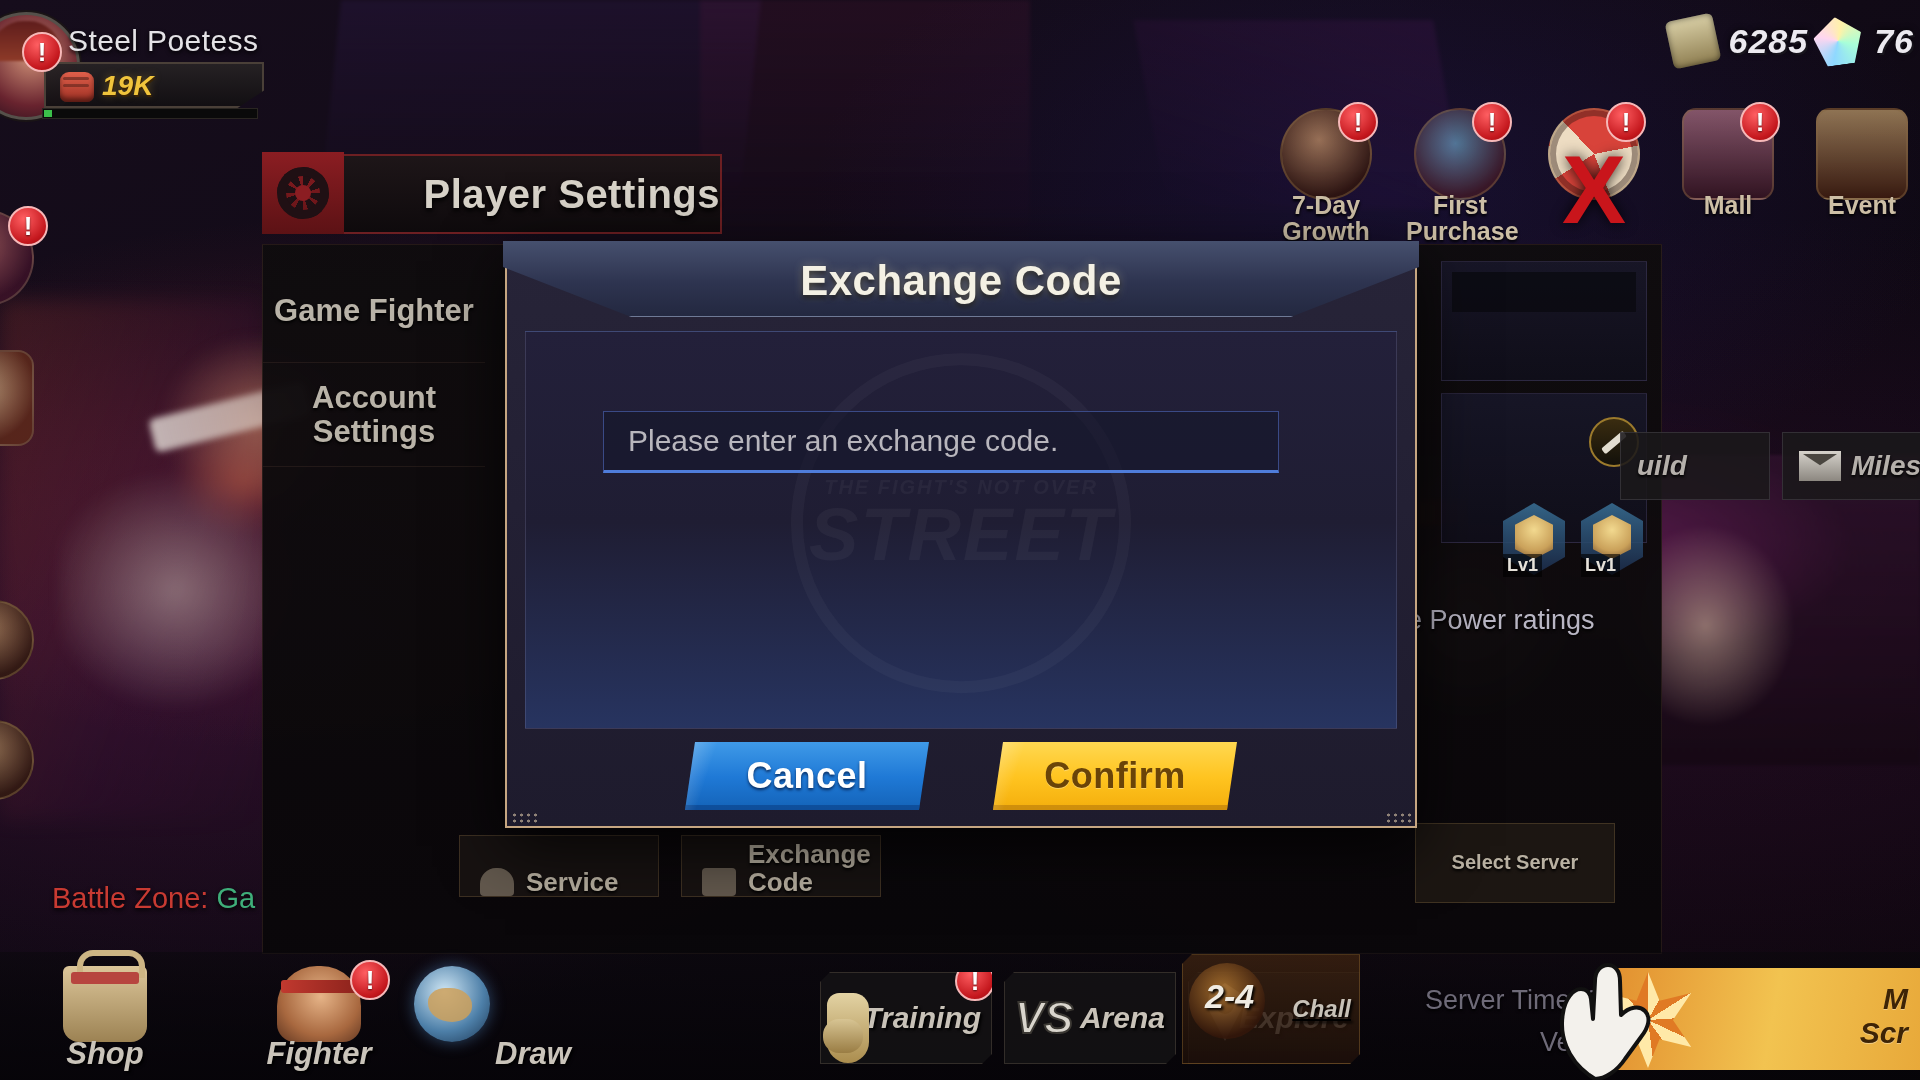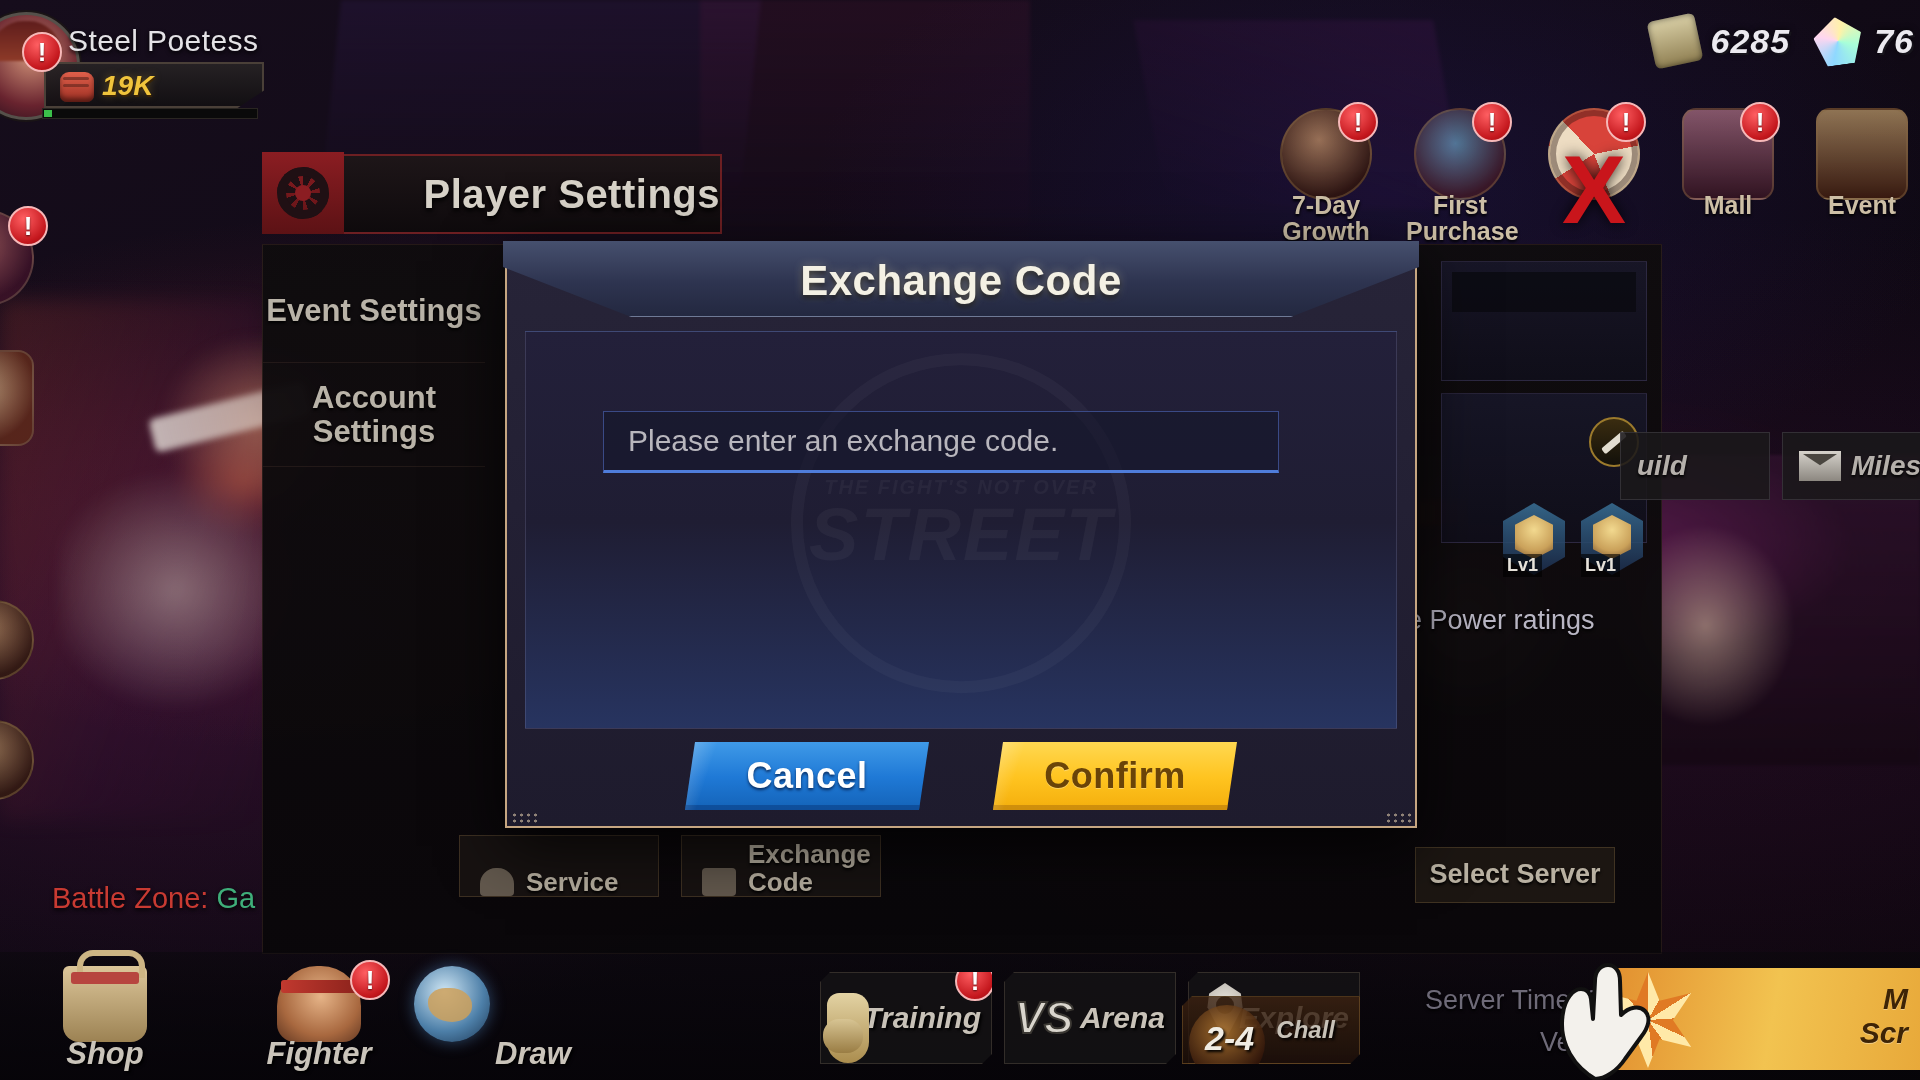"6285" #hud-right { gap: 18px -> none }
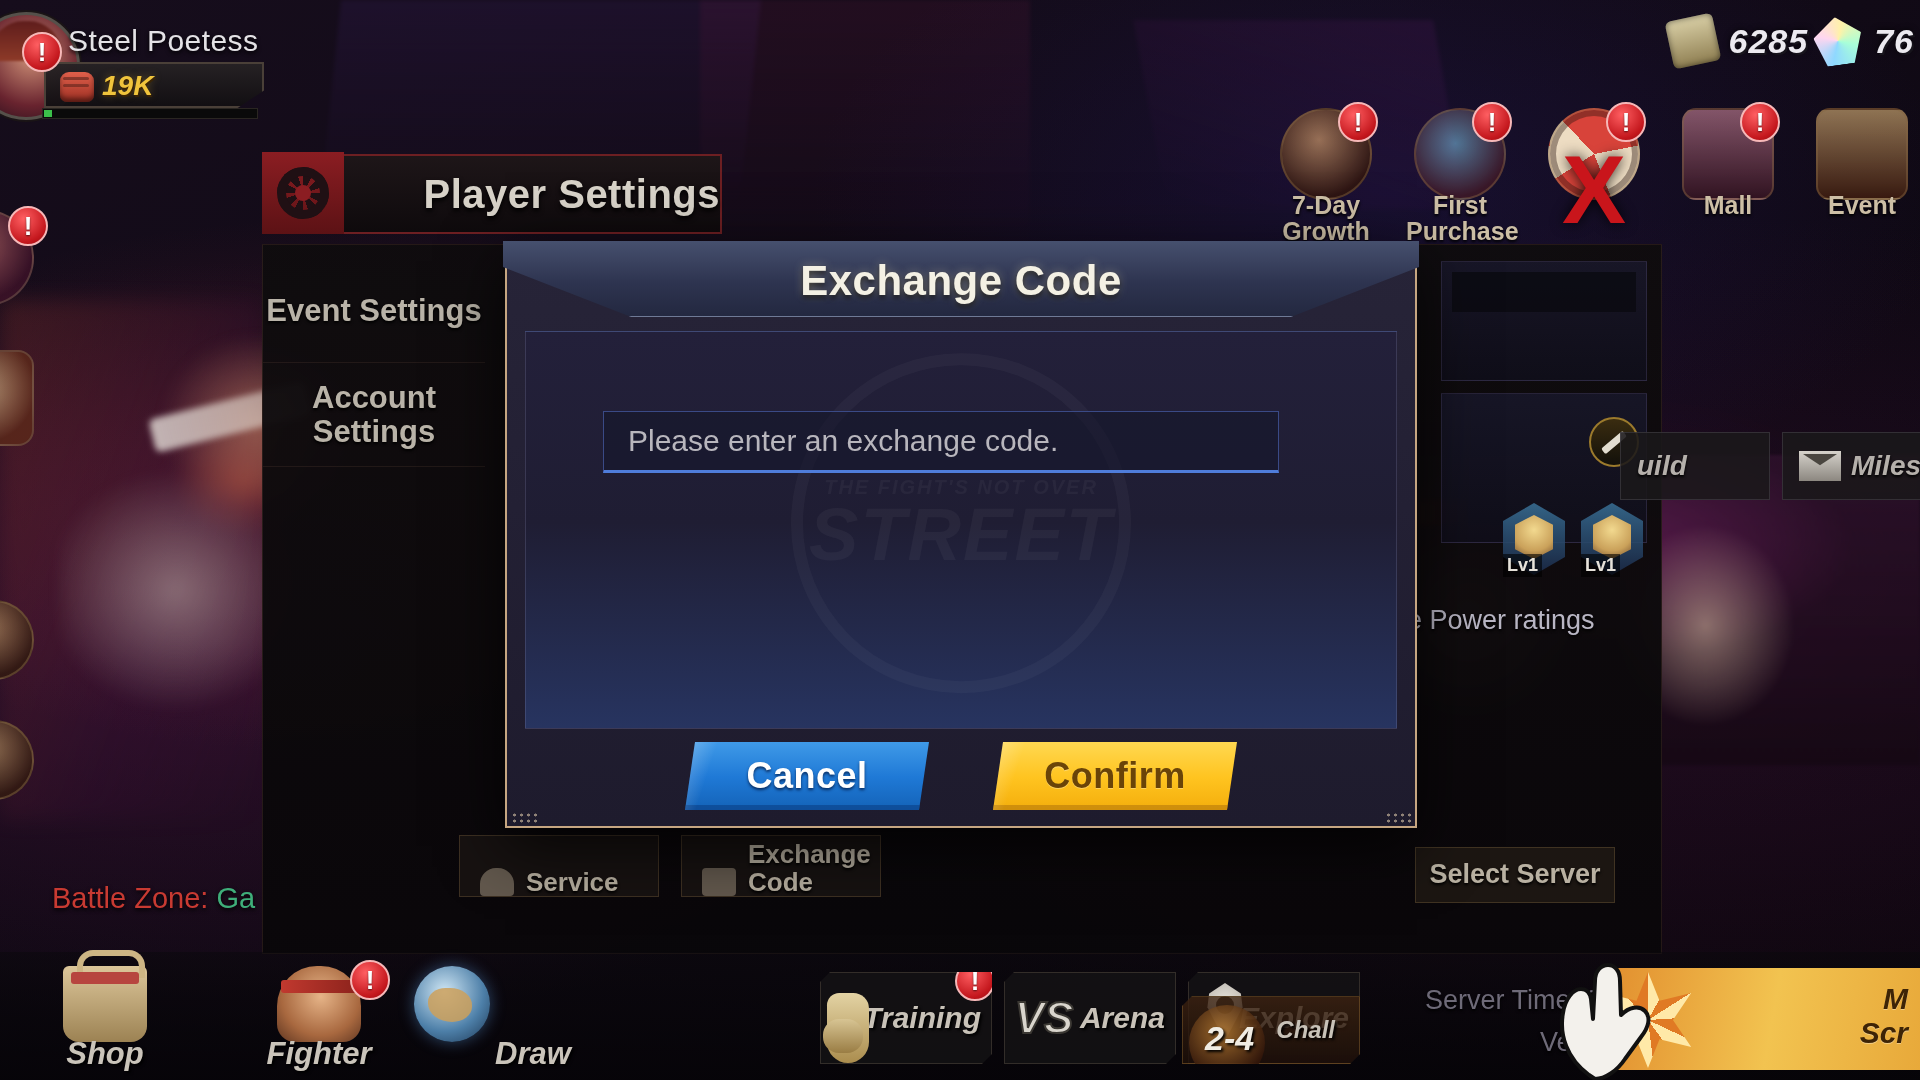"Event Settings" div.tab { text: Event Settings -> Game Fighter }
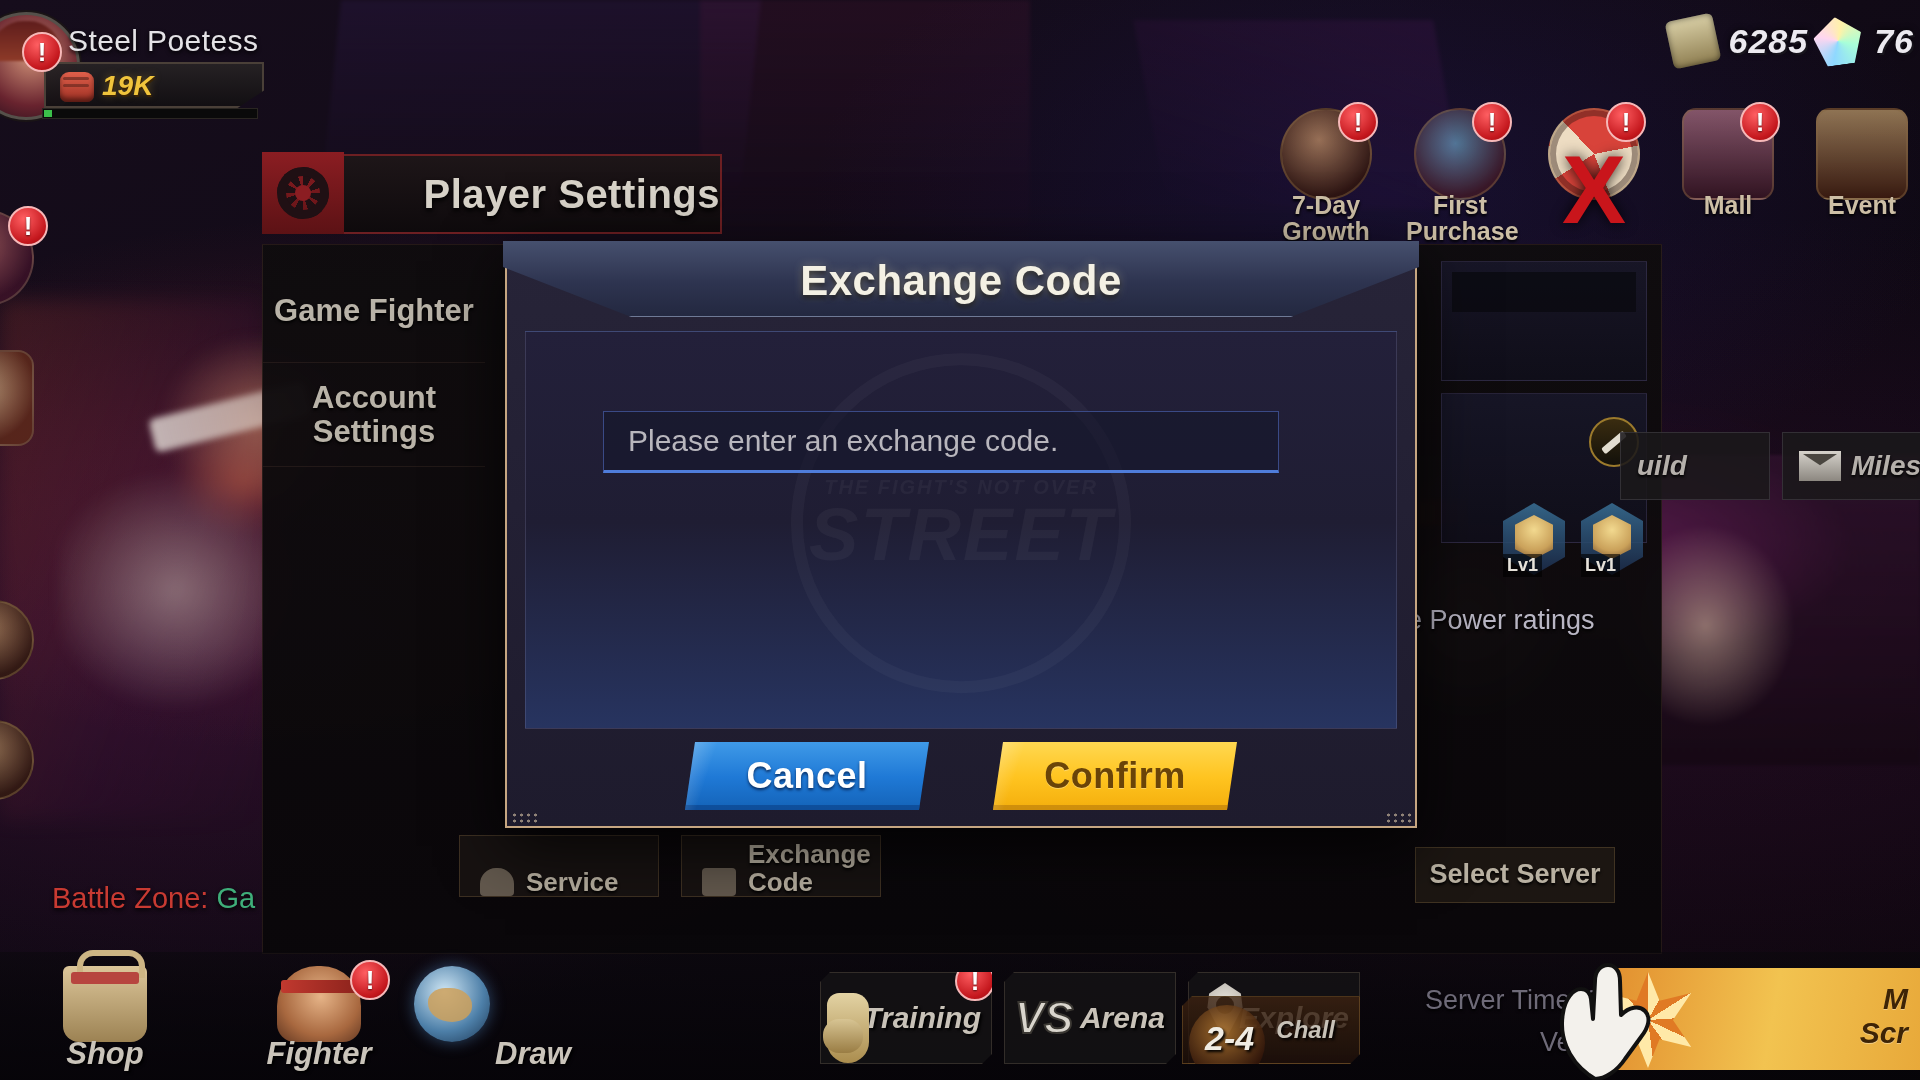"Select Server" #select-server { font-size: 27px -> 20px; height: 56px -> 80px }
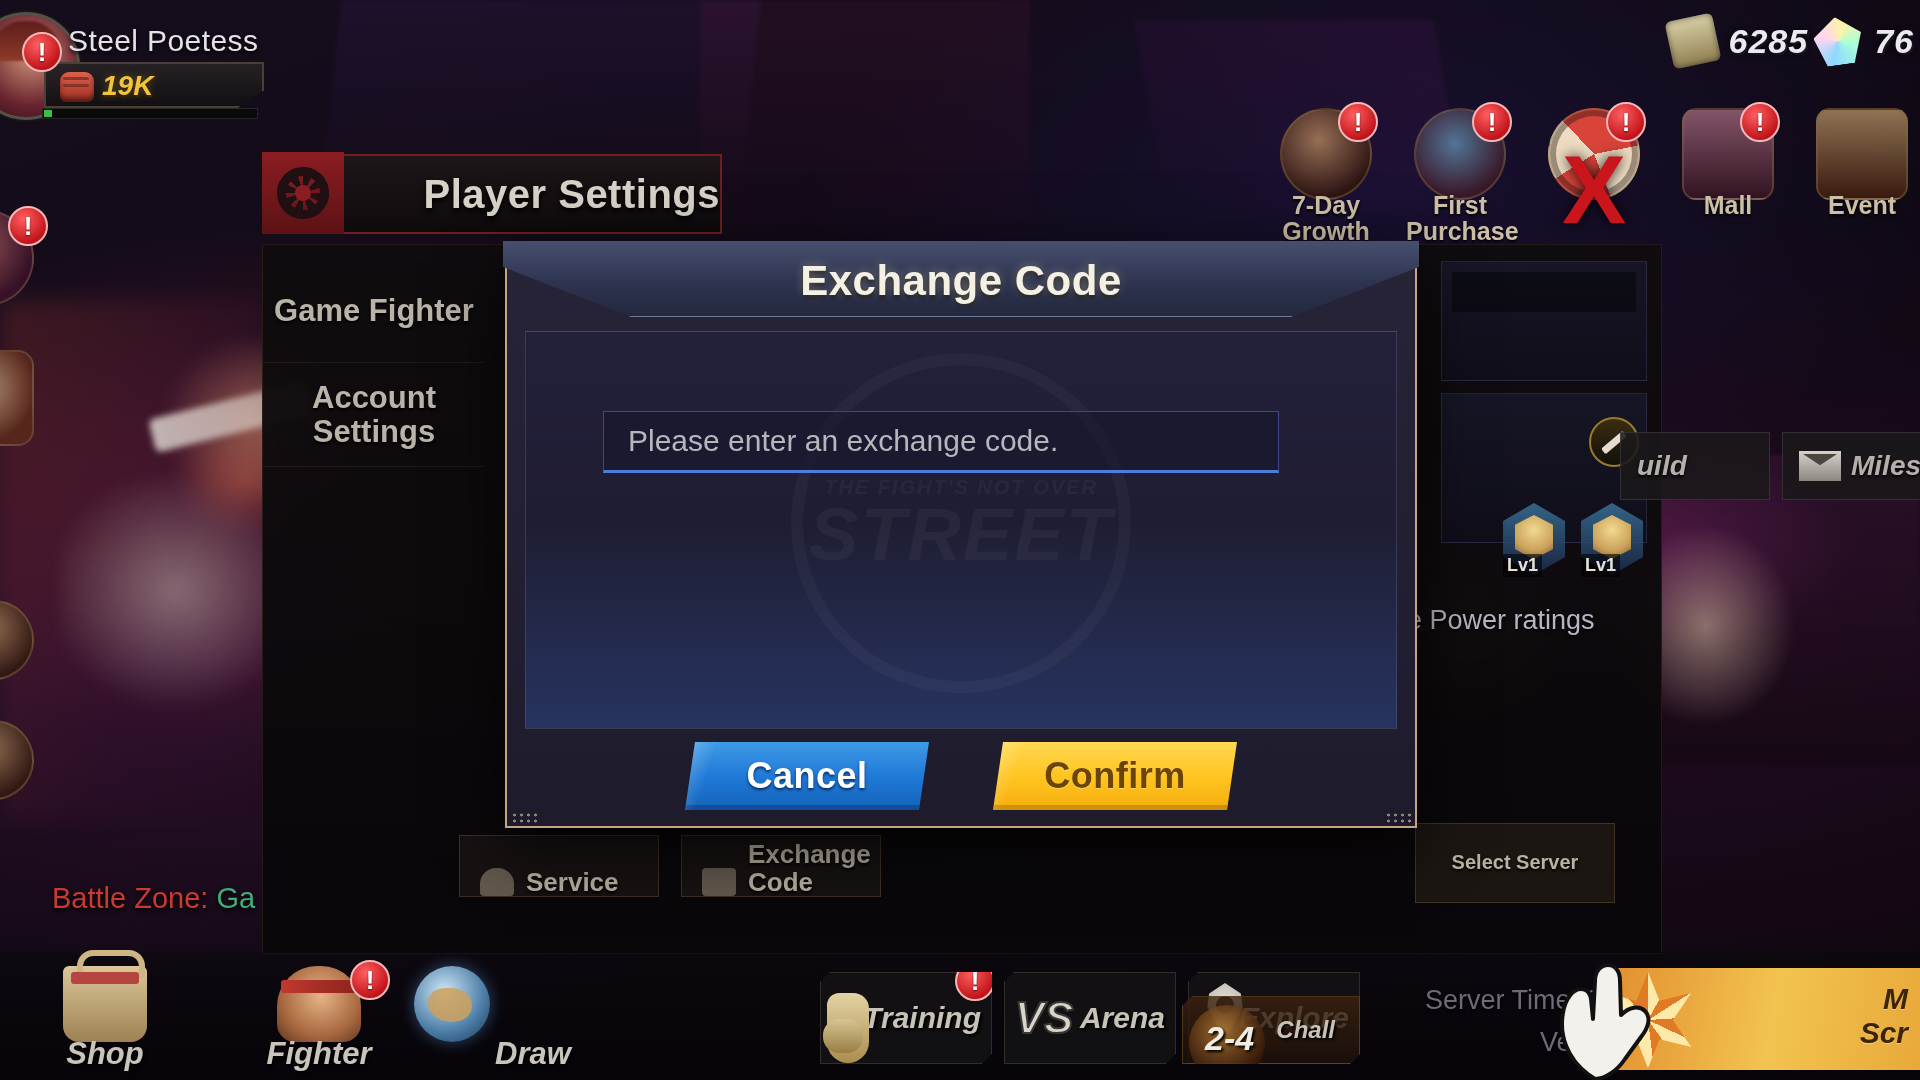"2-4" #challenge-item { height: 68px -> 110px; padding-right: 24px -> 8px; text-decoration: none -> underline }
